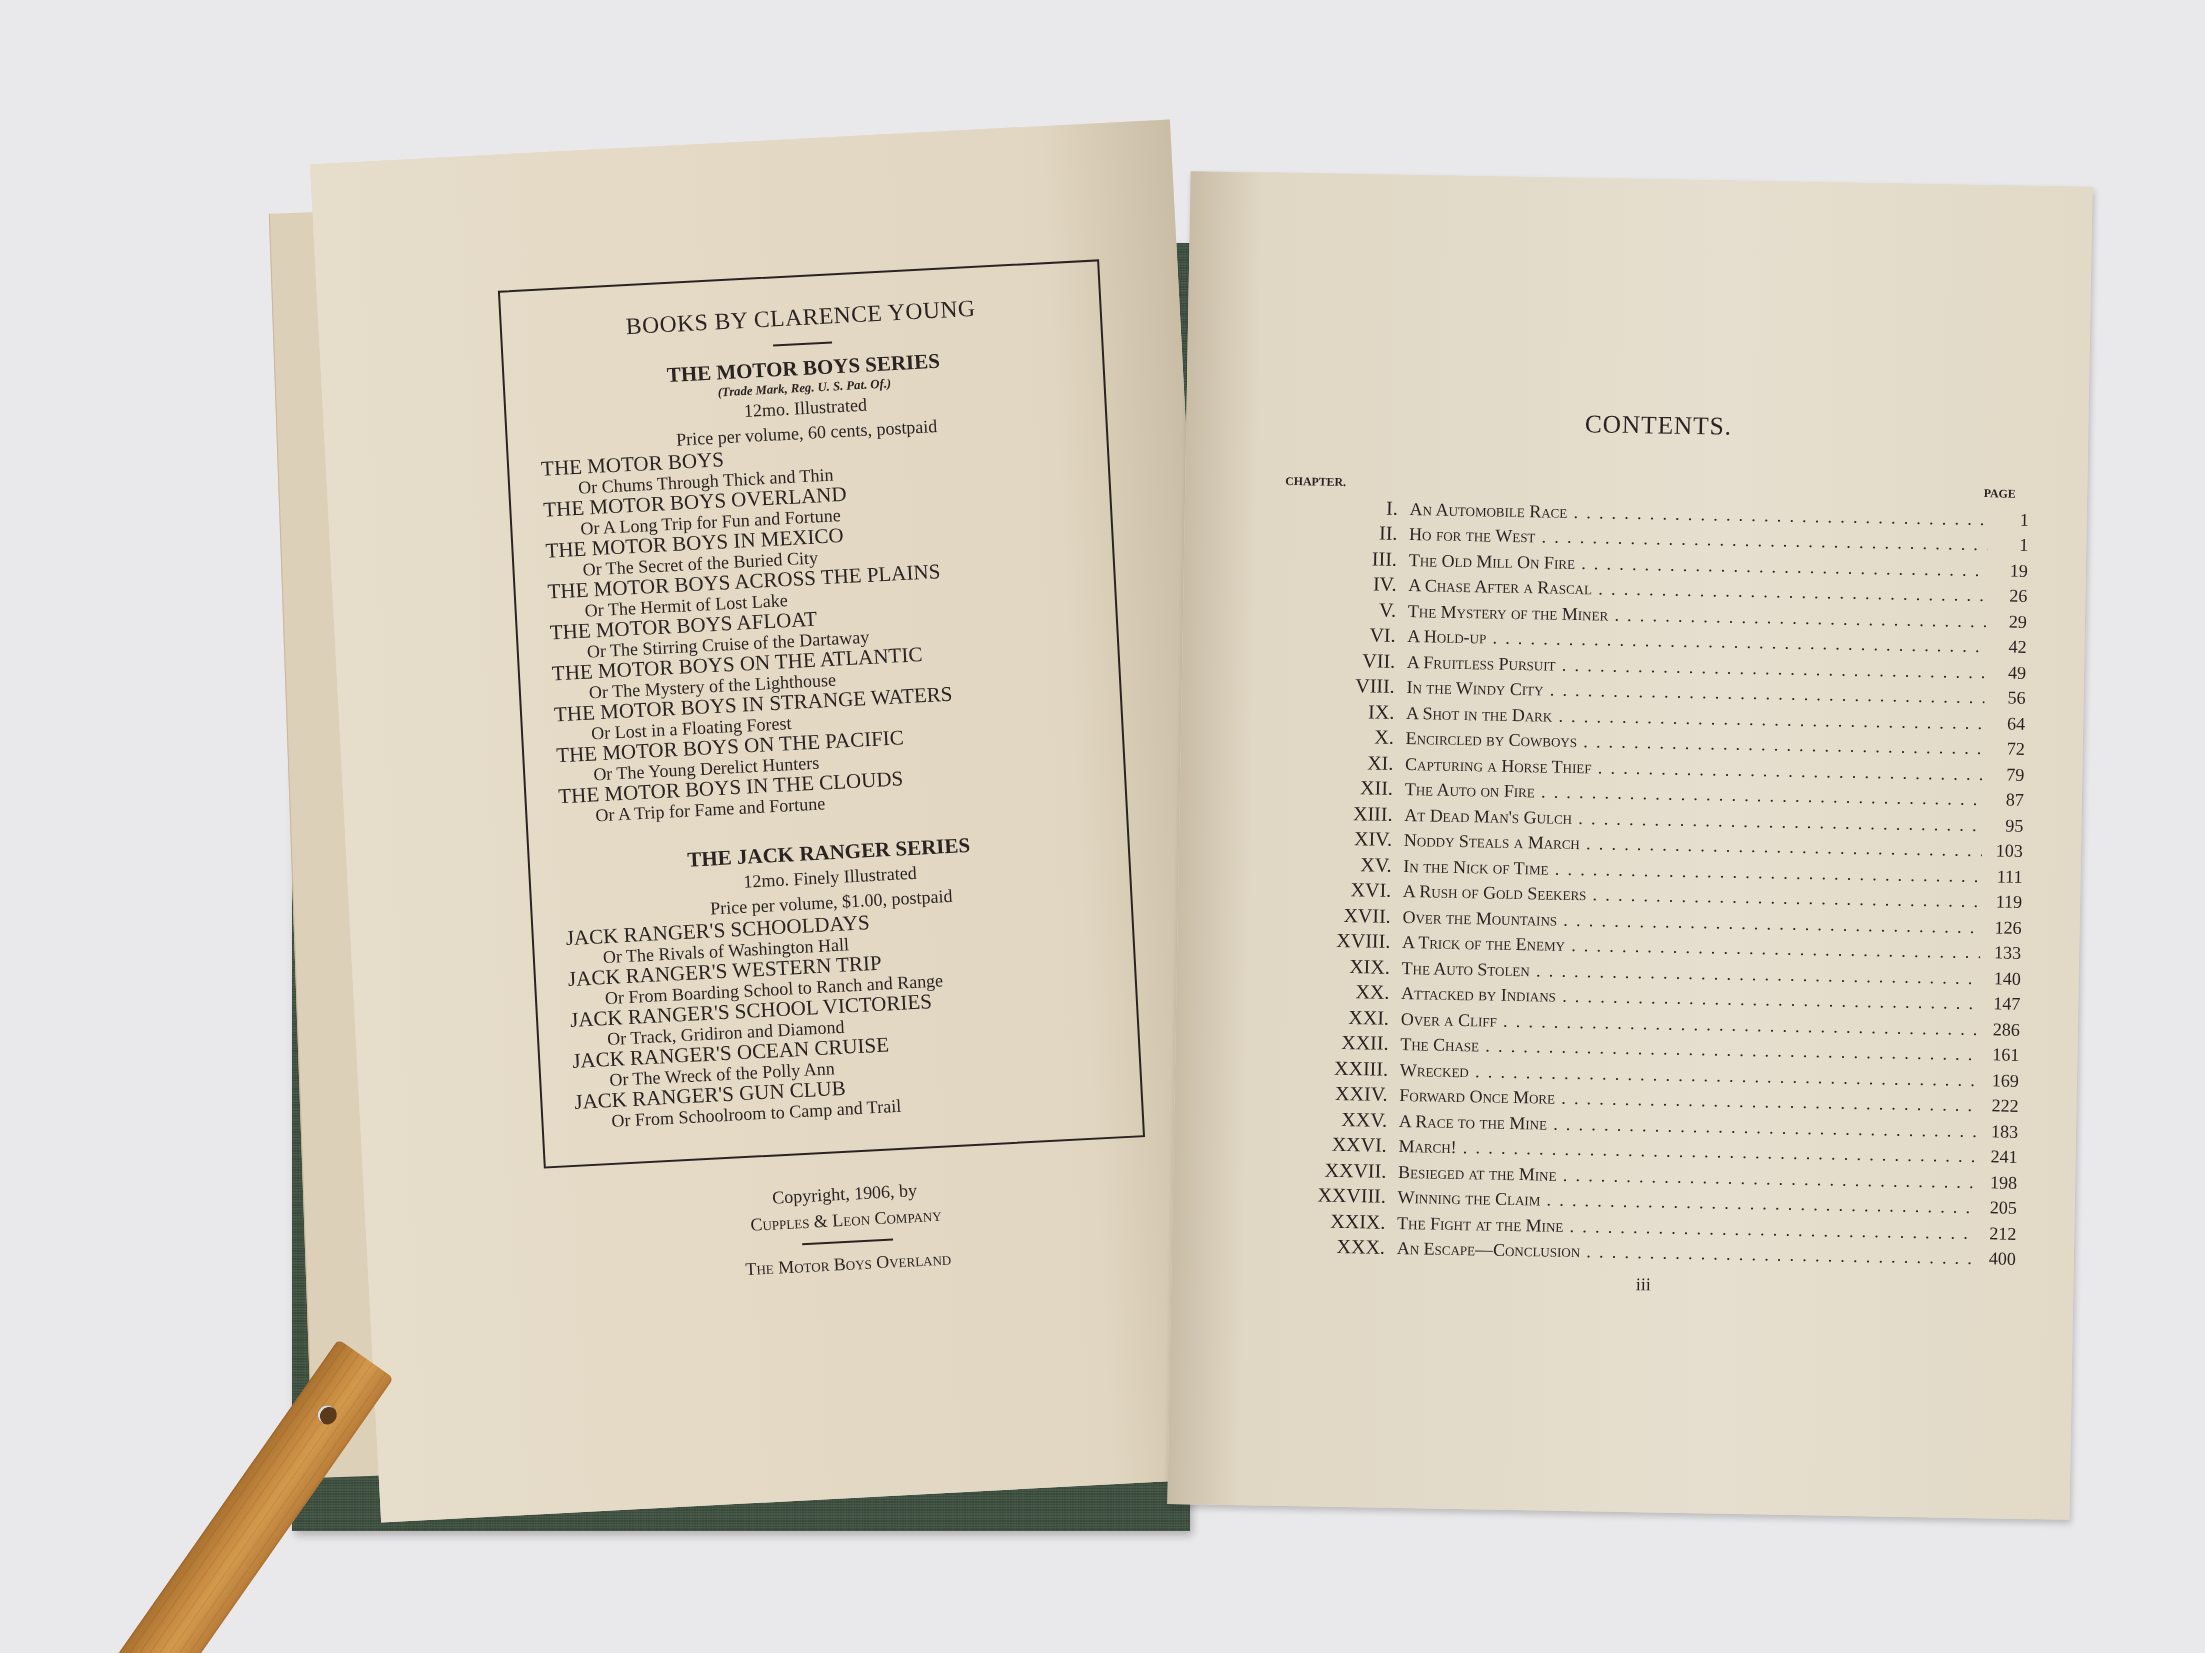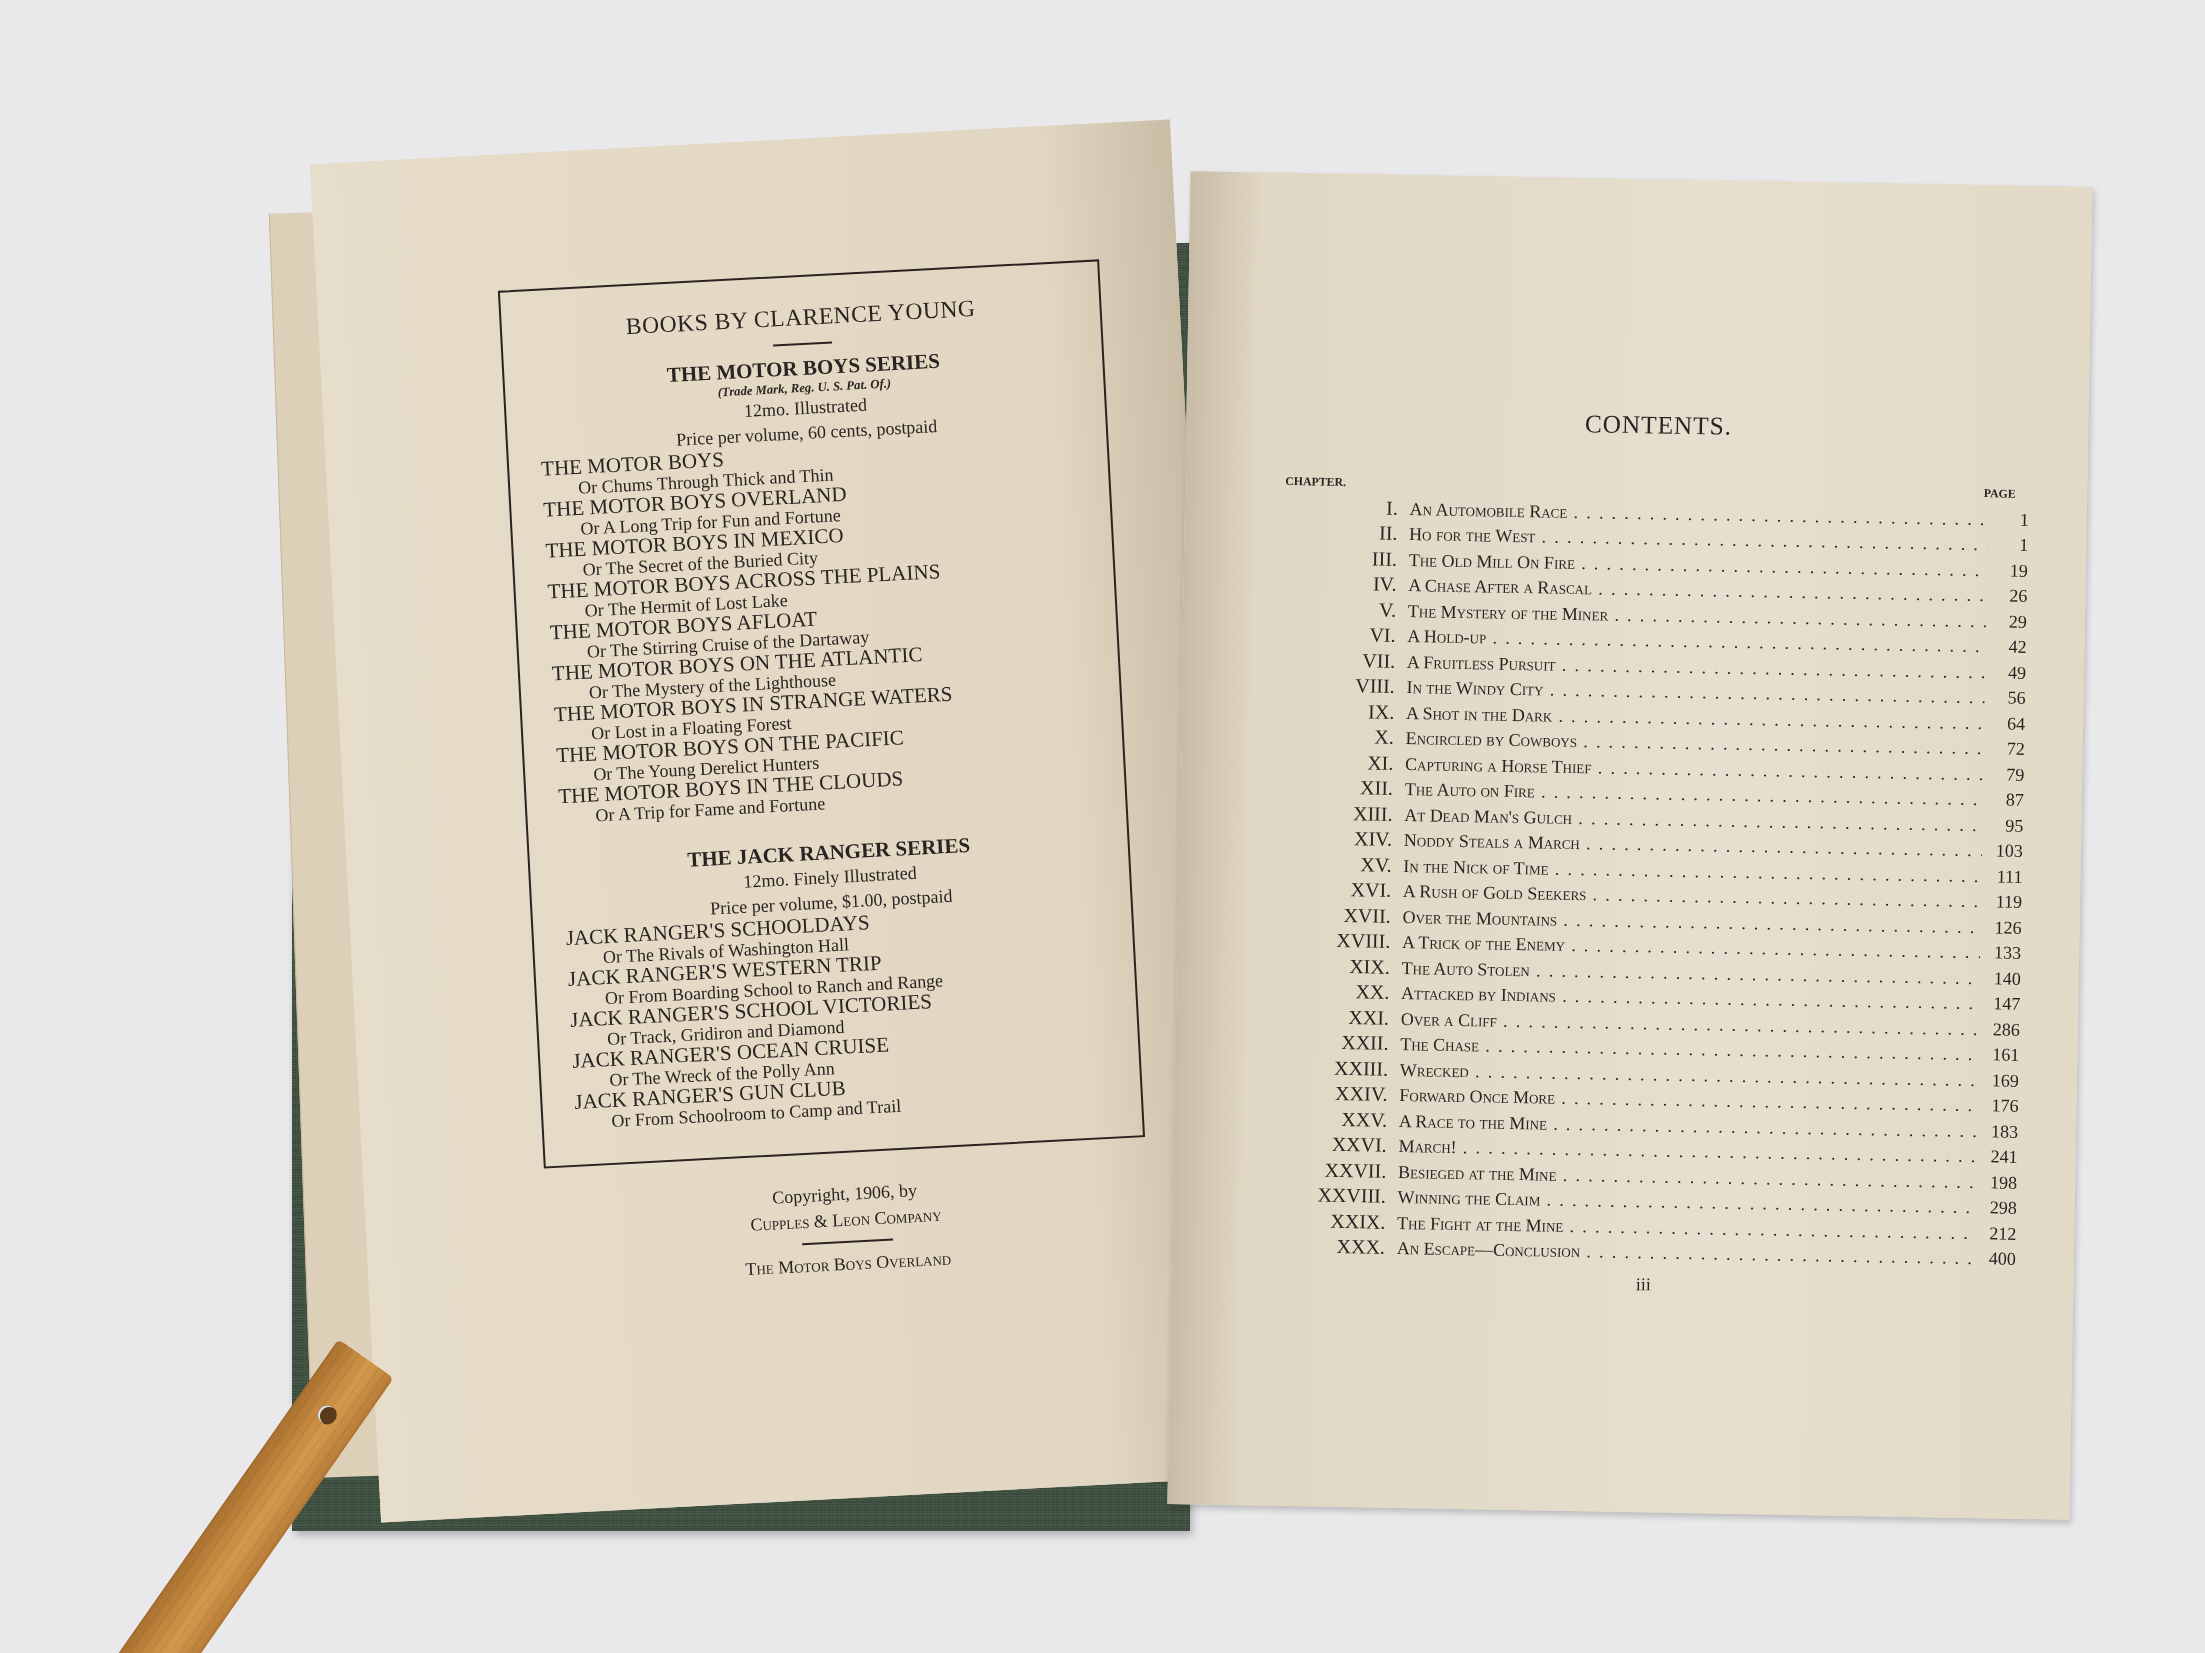"176" span.pg { text: 176 -> 222 }
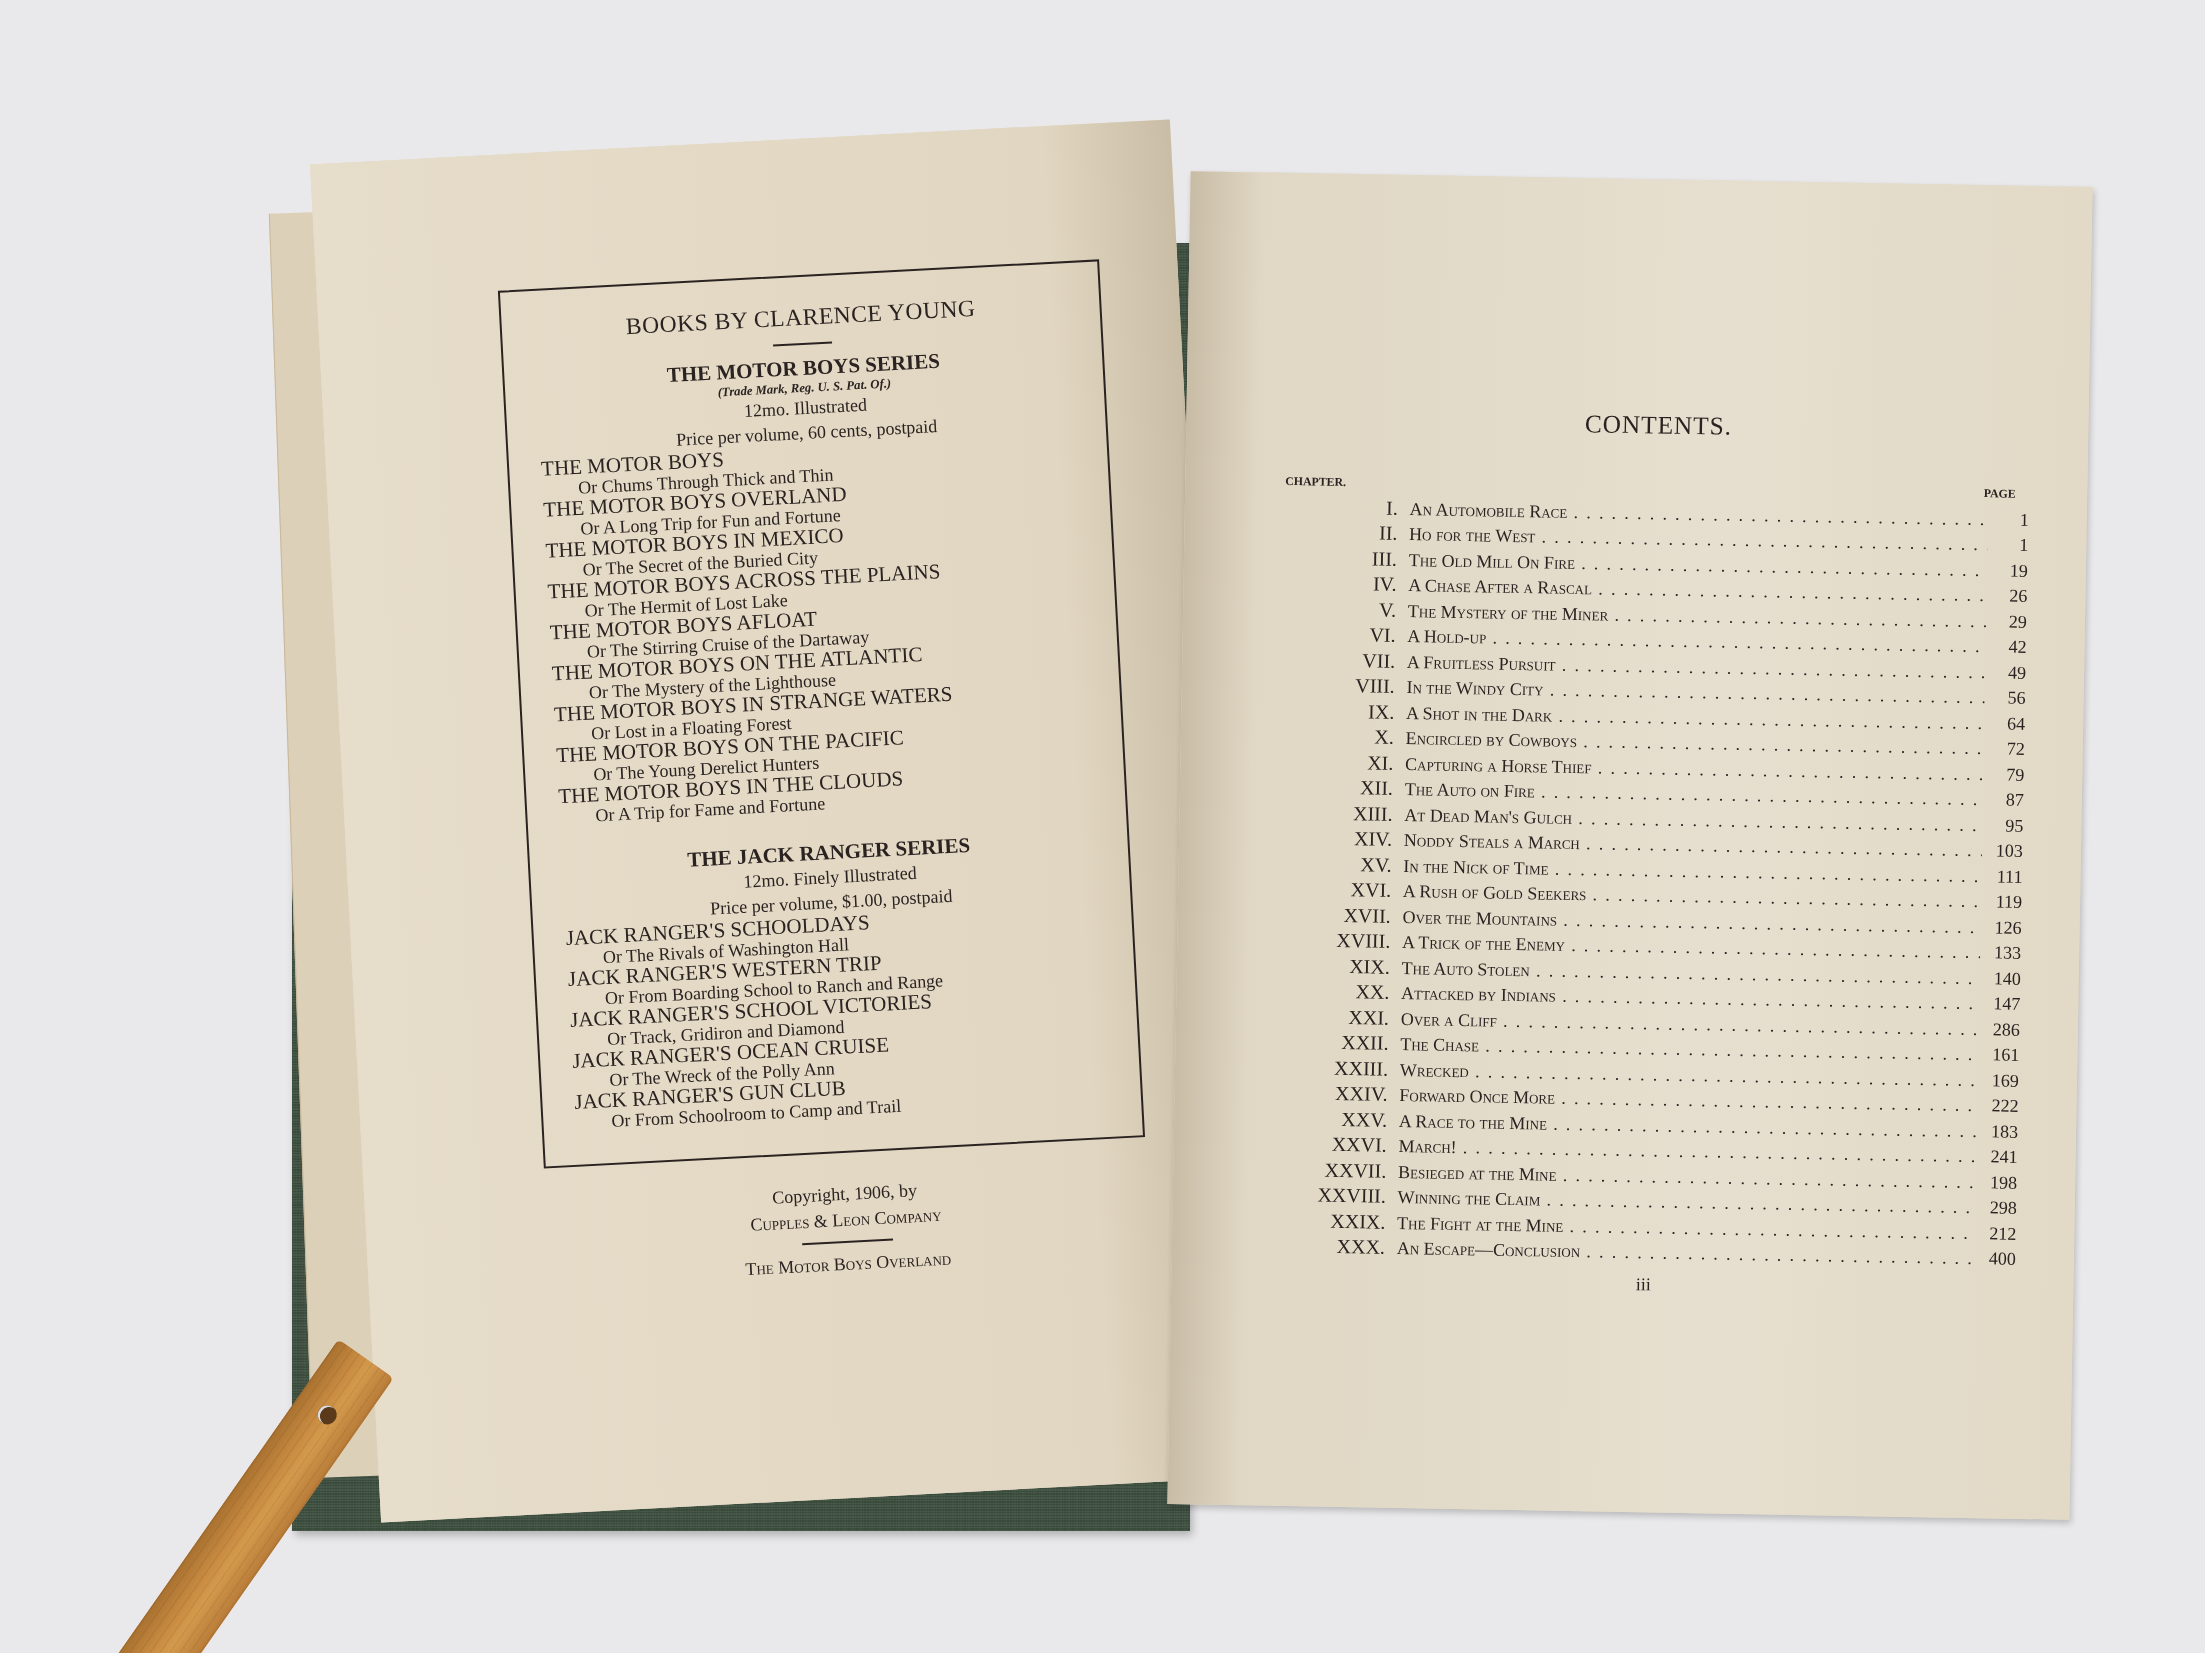"298" span.pg { text: 298 -> 205 }
